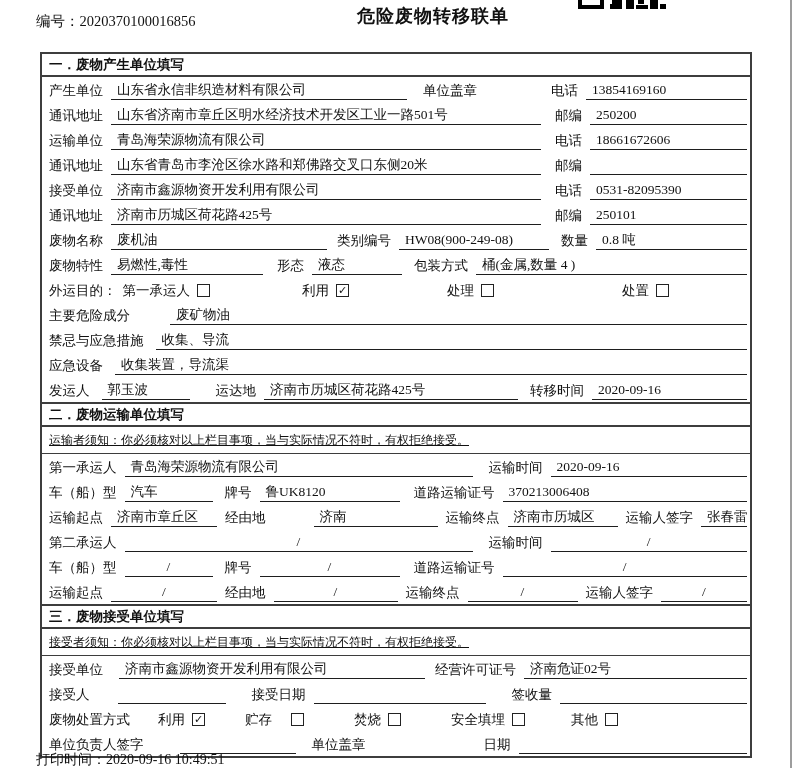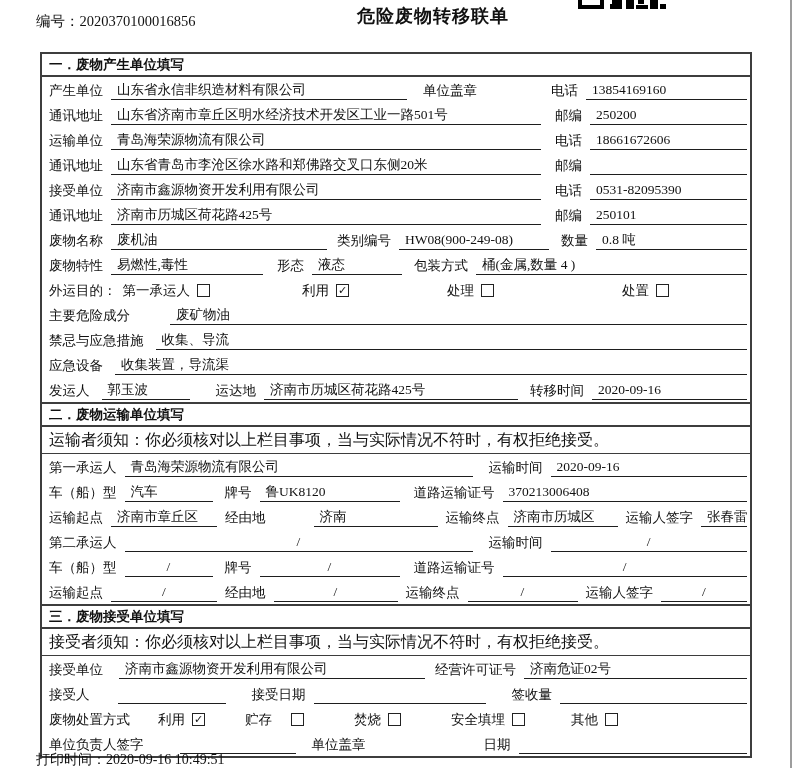"运输者须知：你必须核对以上栏目事项，当与实际情况不符时，有权拒绝接受。" .notice { font-size: 16px -> 12px; text-decoration: none -> underline }
